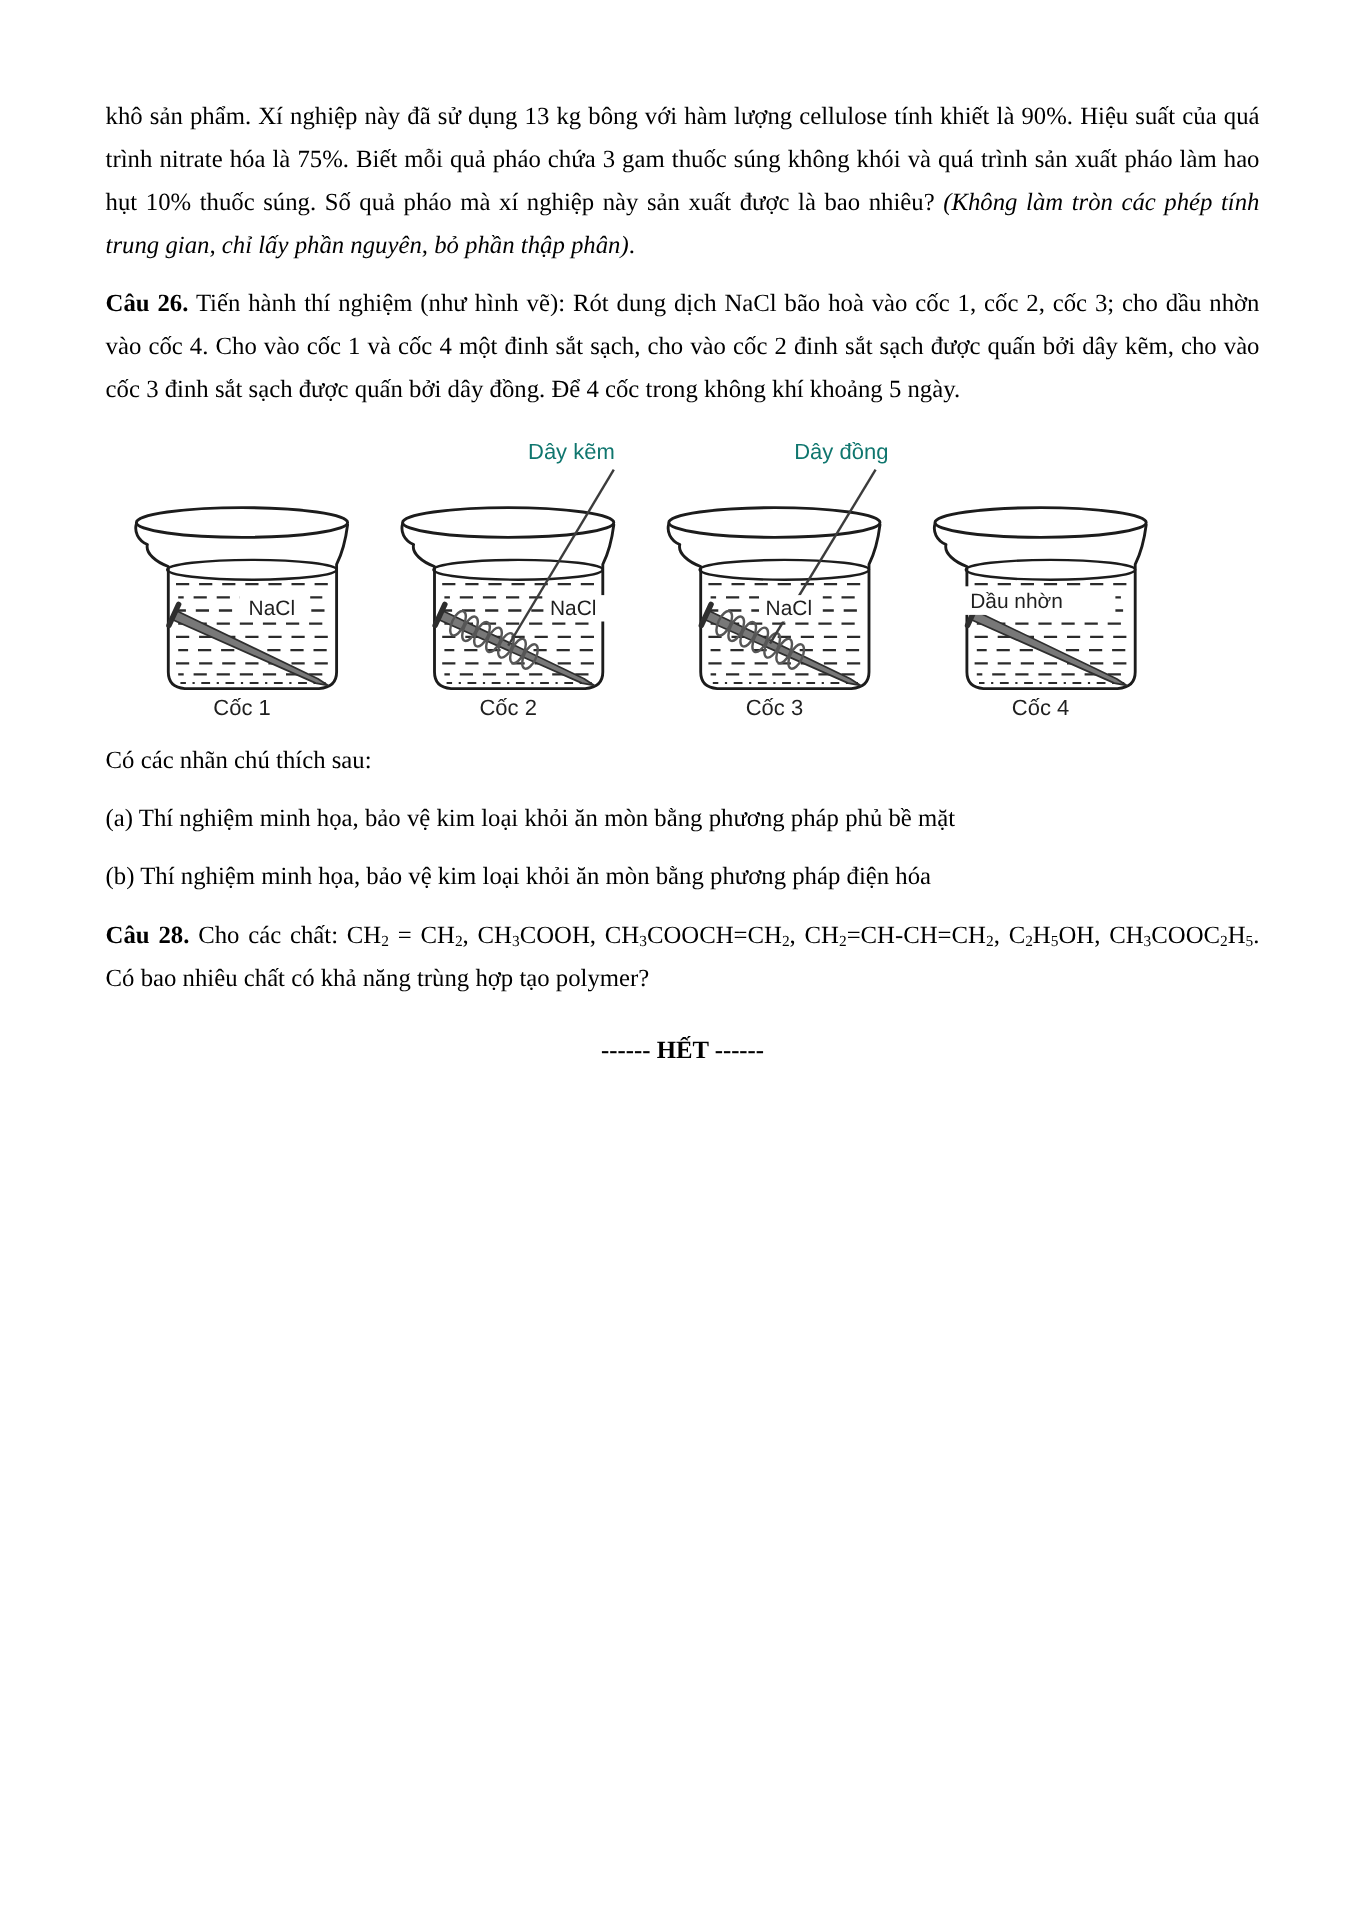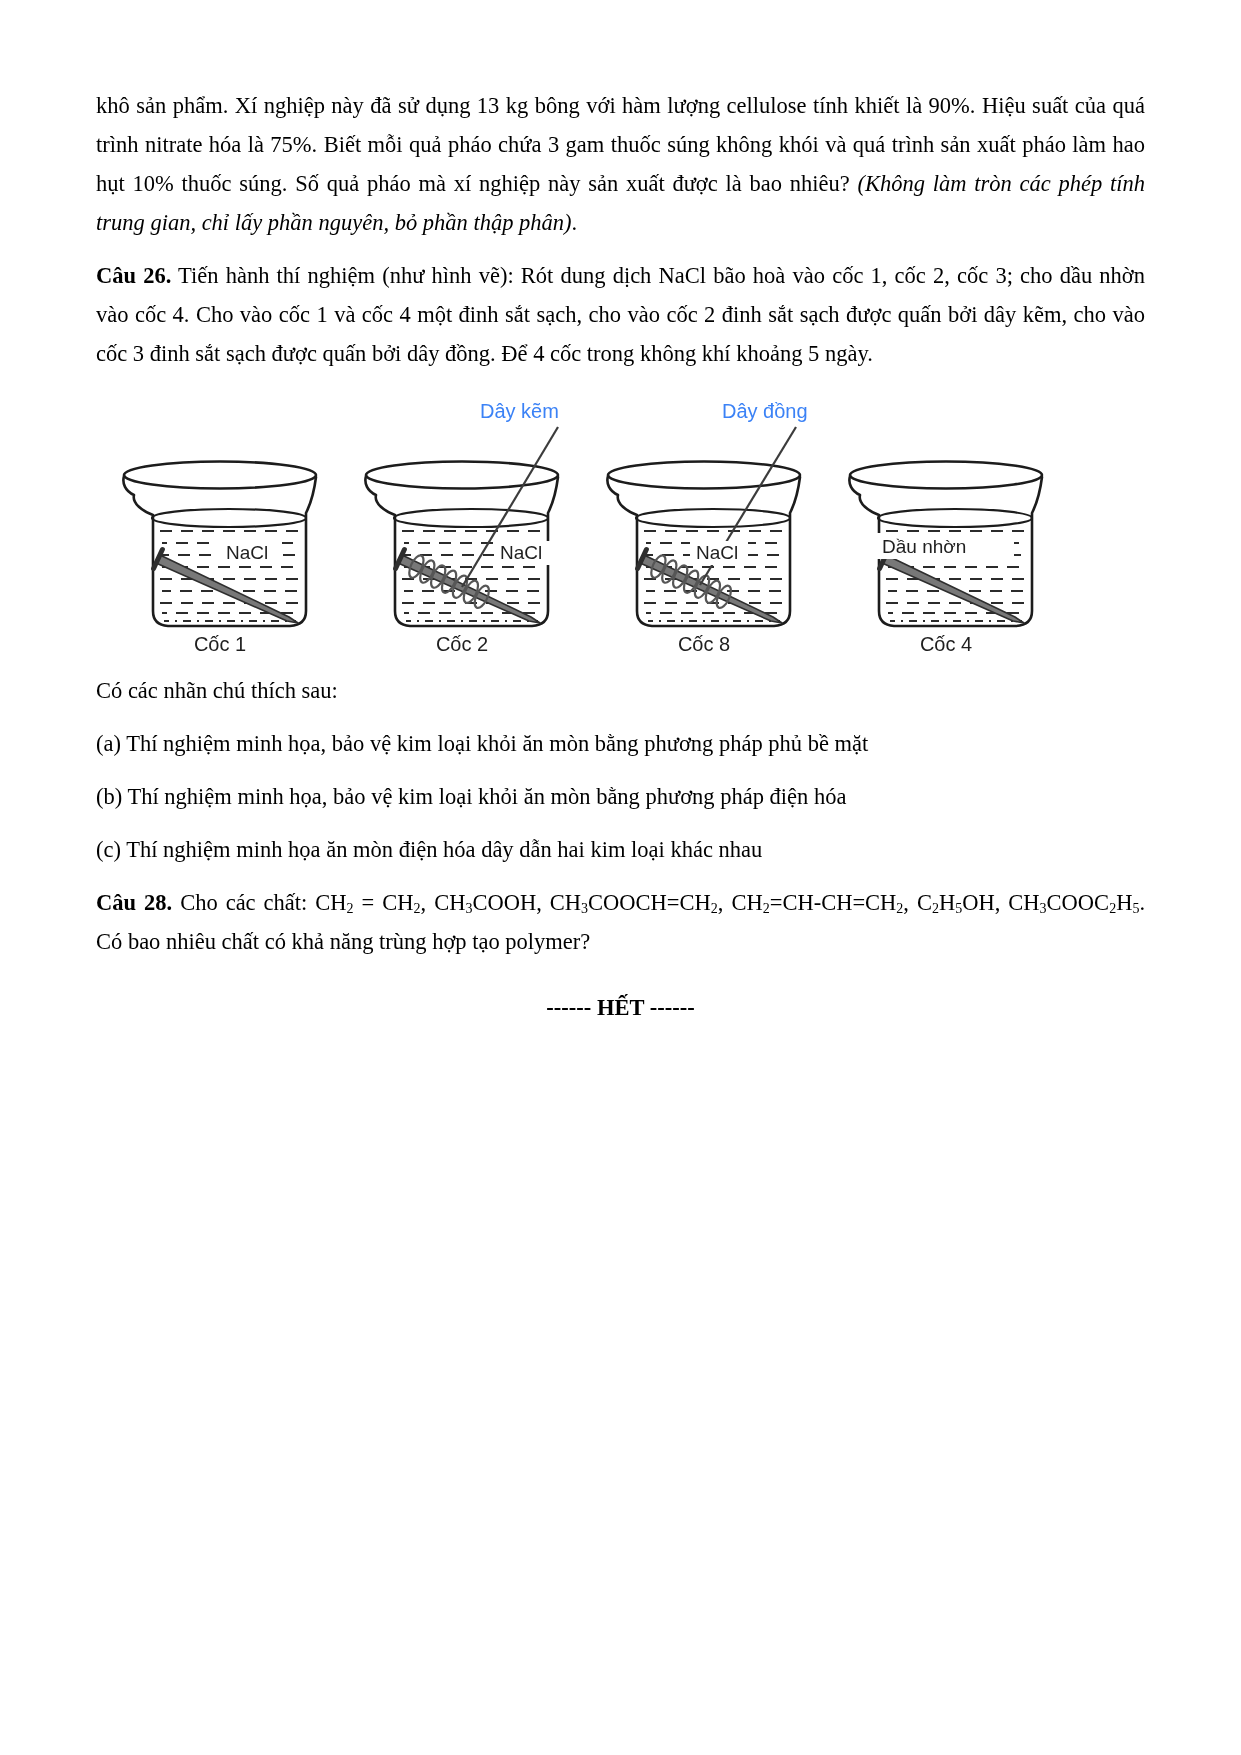"Dây kẽm" .wire-label { color: #3b82f6 -> #0f766e }
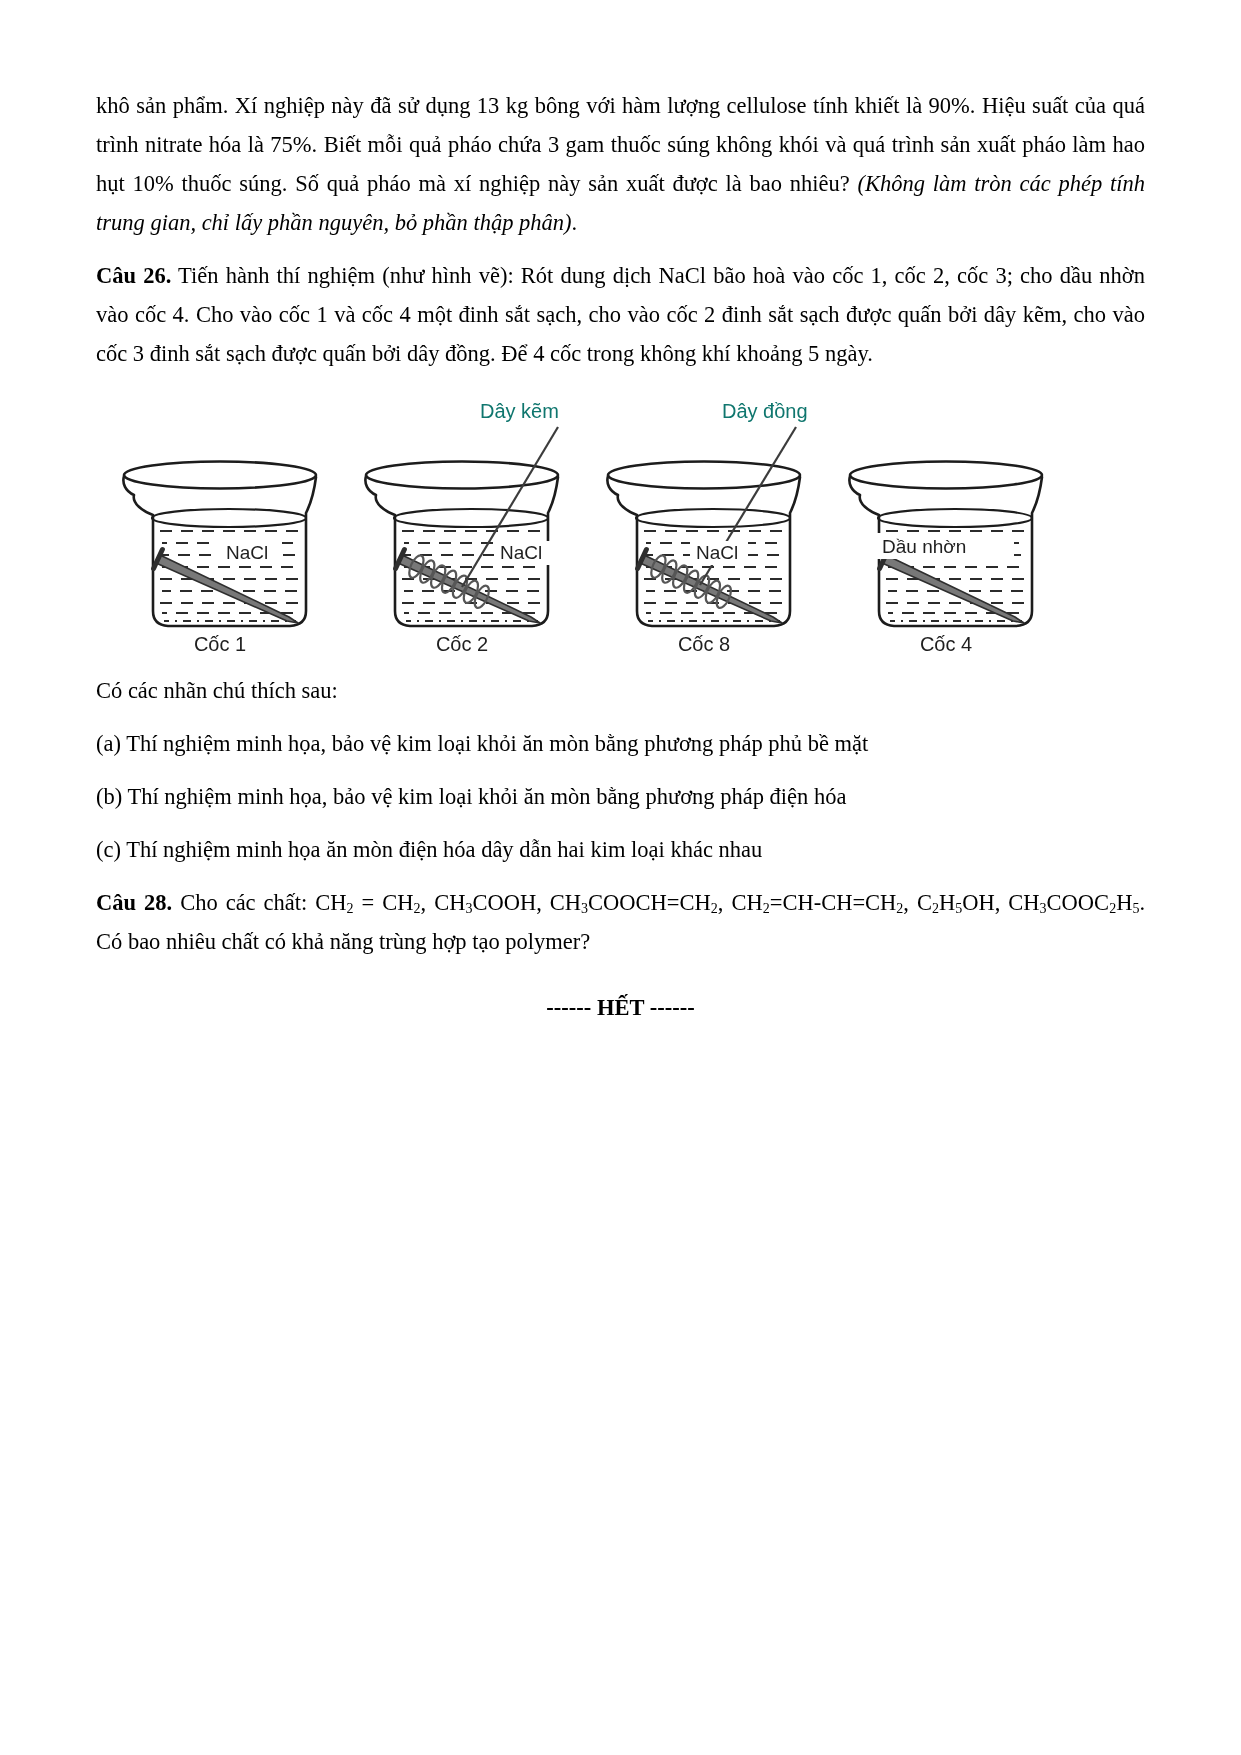"Cốc 8" div.caption { text: 8 -> 3 }
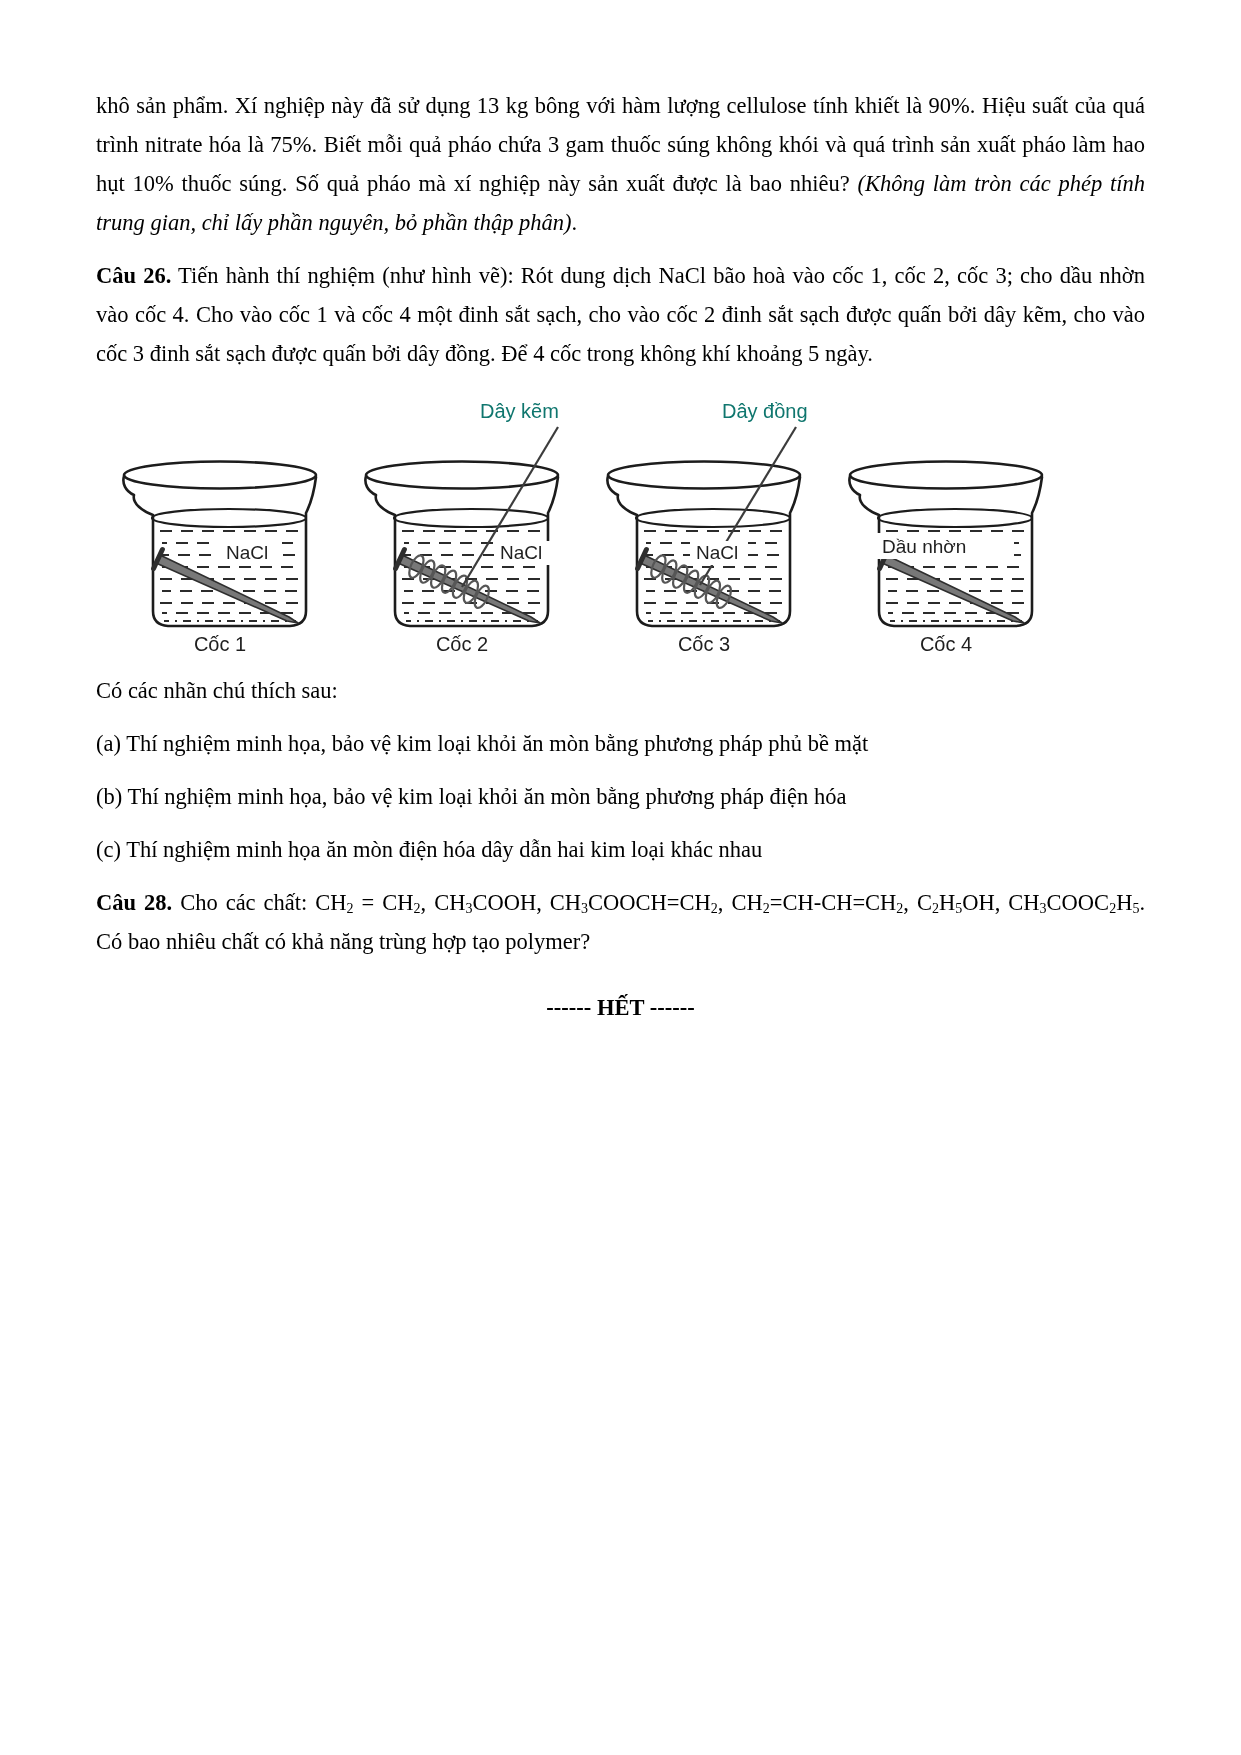"(c) Thí nghiệm minh họa" p.t { html: <p><span>(c) Thí nghiệm minh họa ăn mòn điện hóa dây dẫn hai kim loại khác nhau</span></p> -> none }
